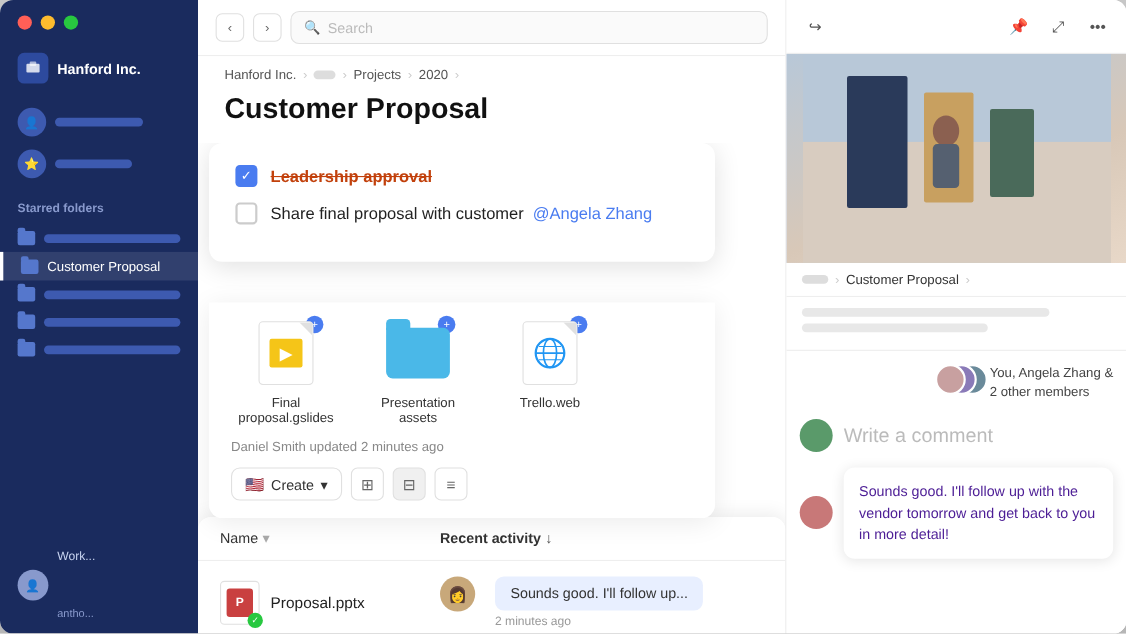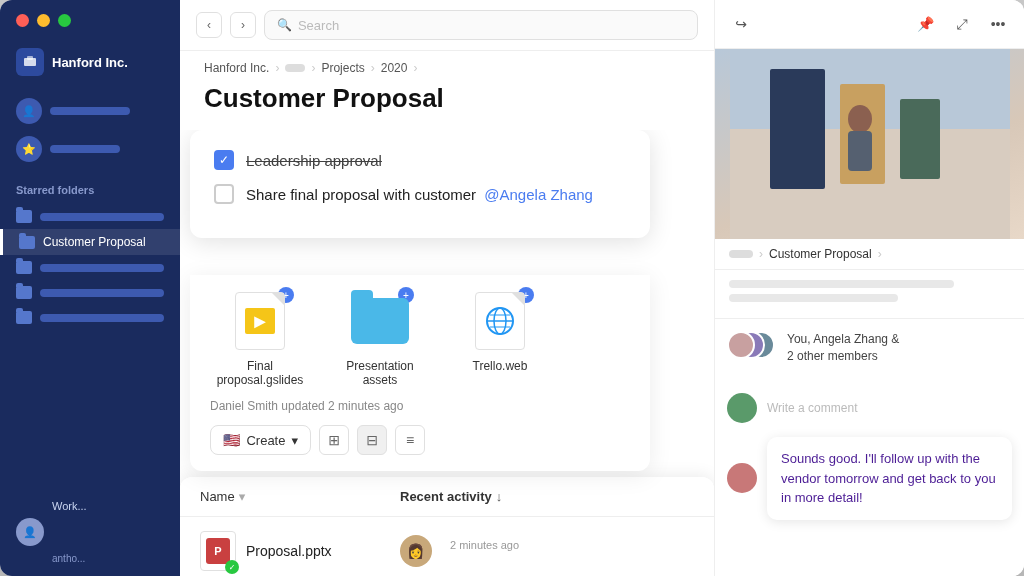"Leadership approval" .strikethrough { color: #404040 -> #c2410c; font-weight: none -> bold }
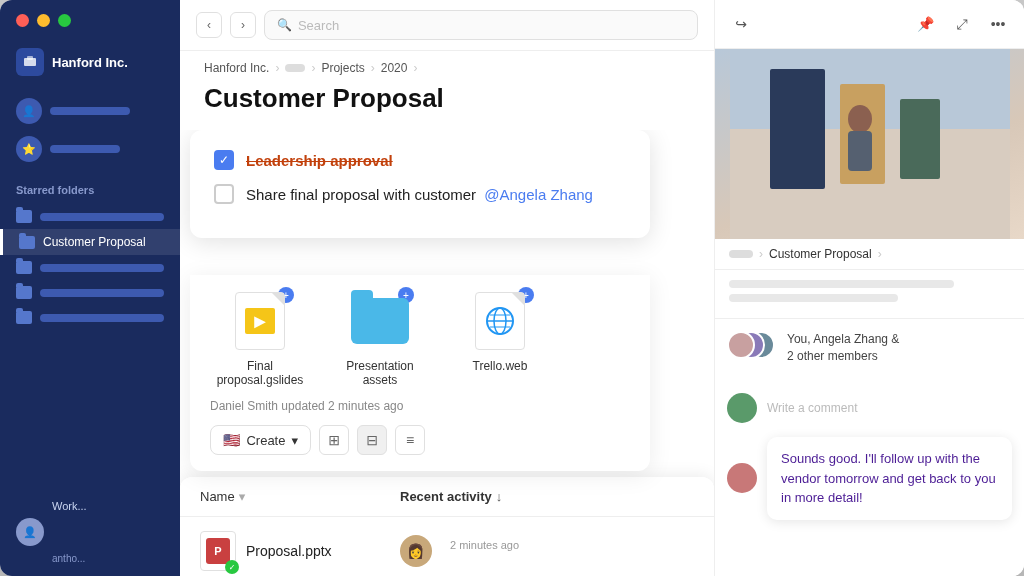"You, Angela Zhang &" .comment-item { gap: 10px -> none; justify-content: none -> flex-end; margin-bottom: 26px -> 14px }
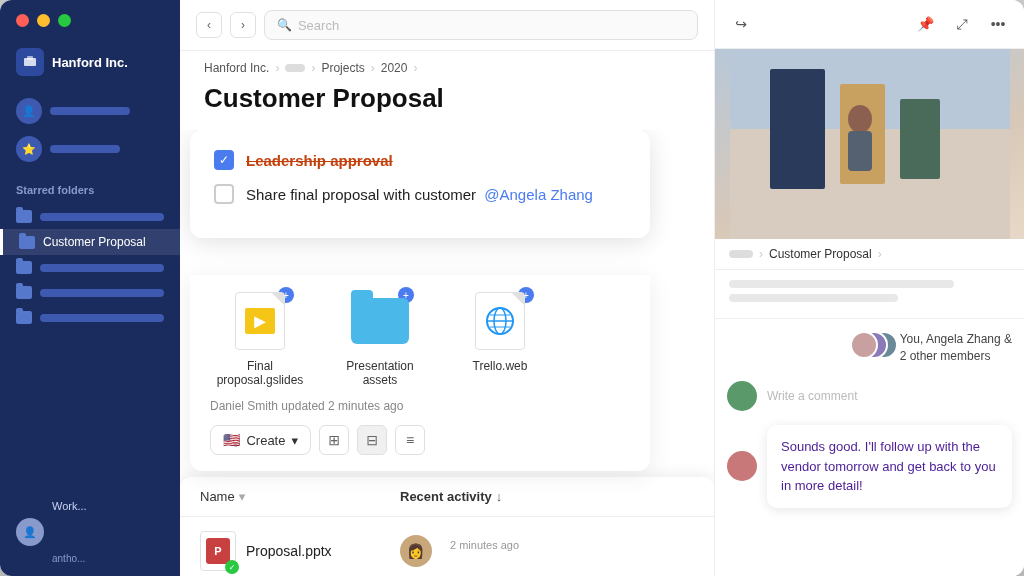"Write a comment" .comment-input-placeholder { font-size: 12px -> 18px }
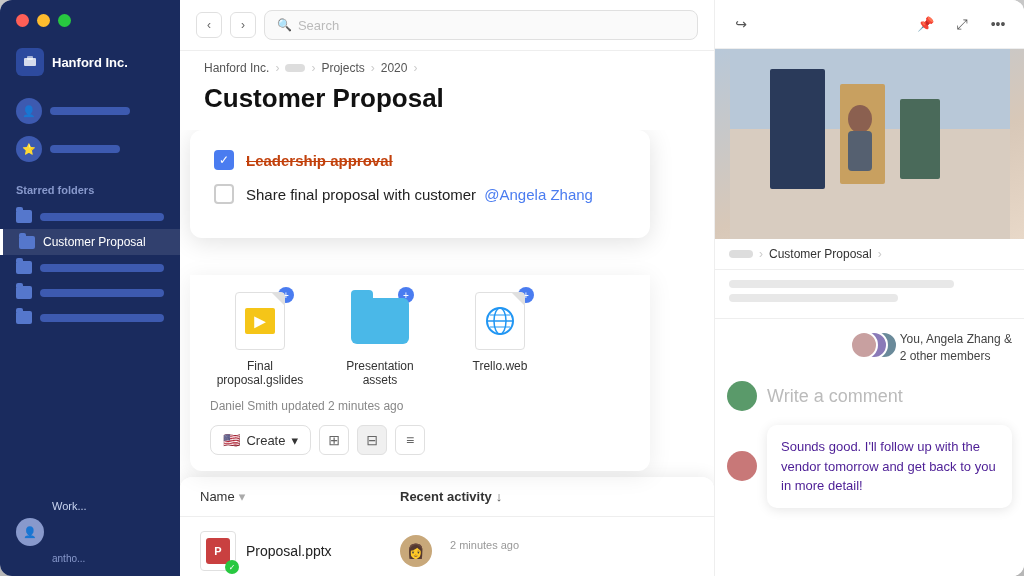"Sounds good. I'll follow up..." div.activity-bubble { html: none -> <div> <span>Sounds good. I'll follow up...</span> </div> }
